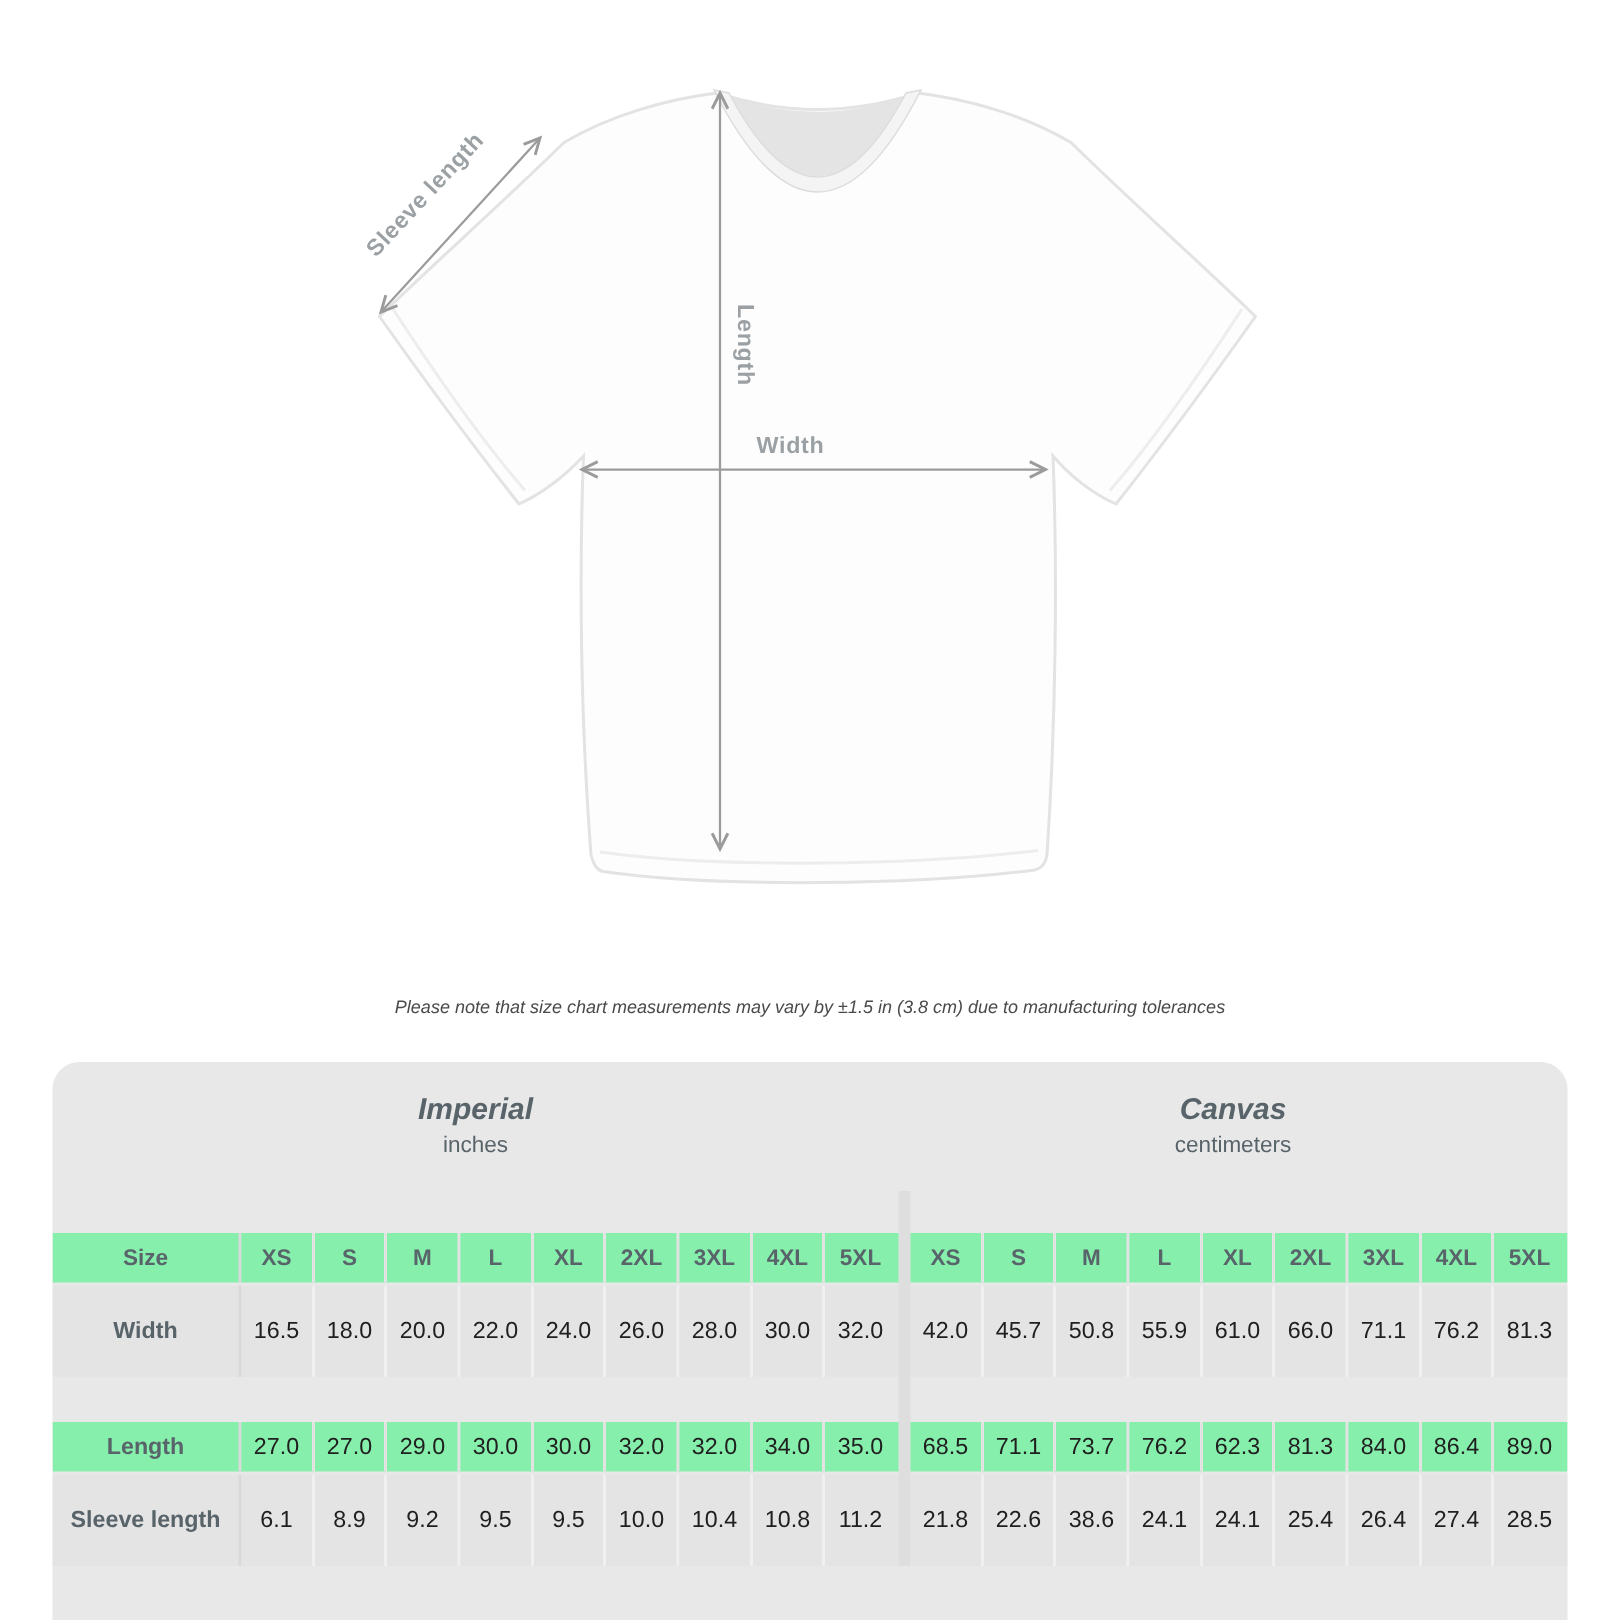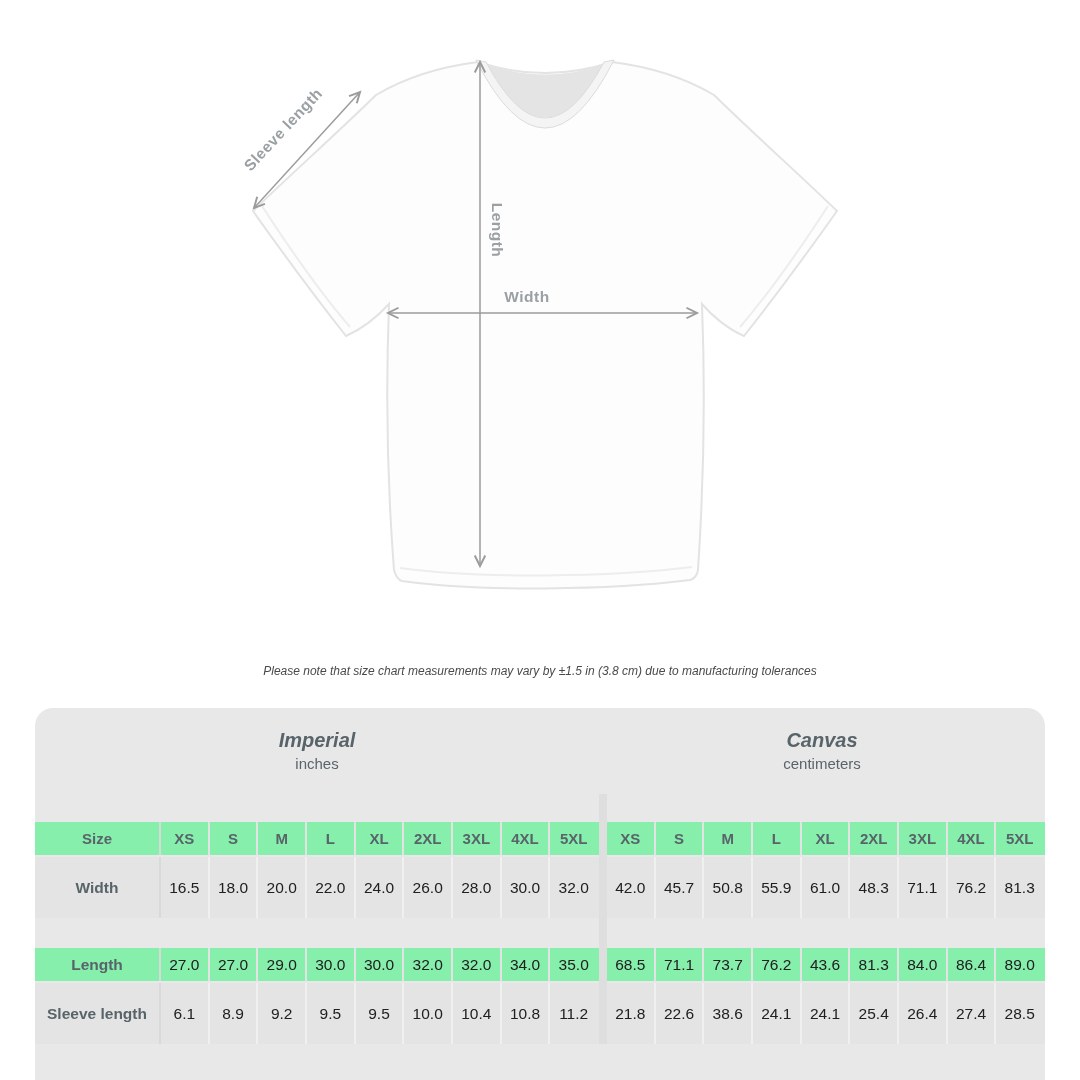"48.3" div.cell { text: 48.3 -> 66.0 }
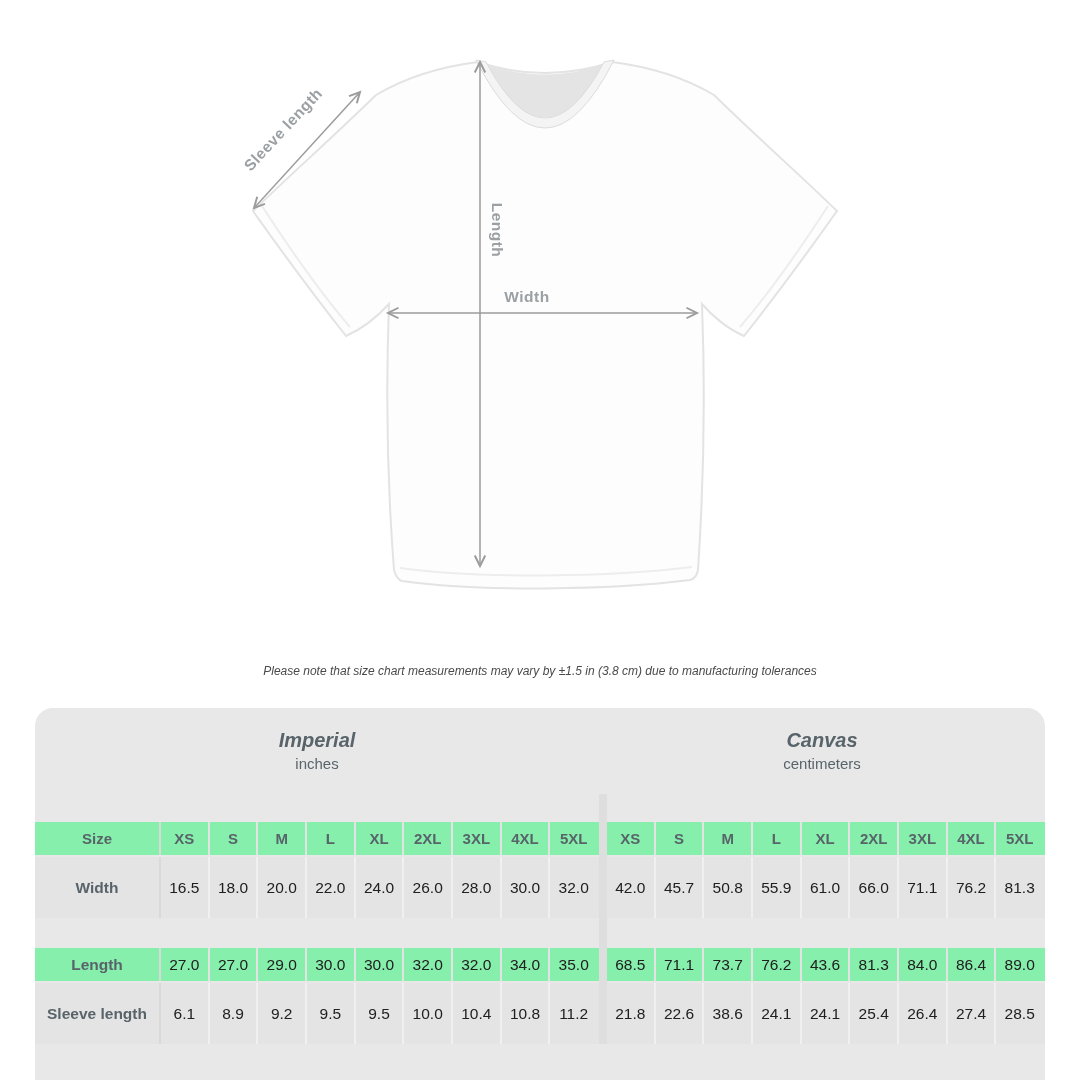"43.6" div.cell { text: 43.6 -> 62.3 }
